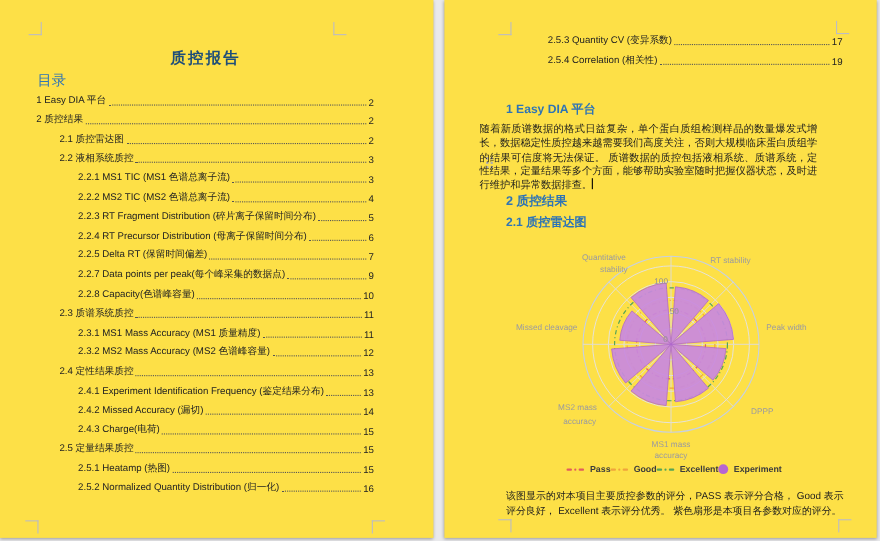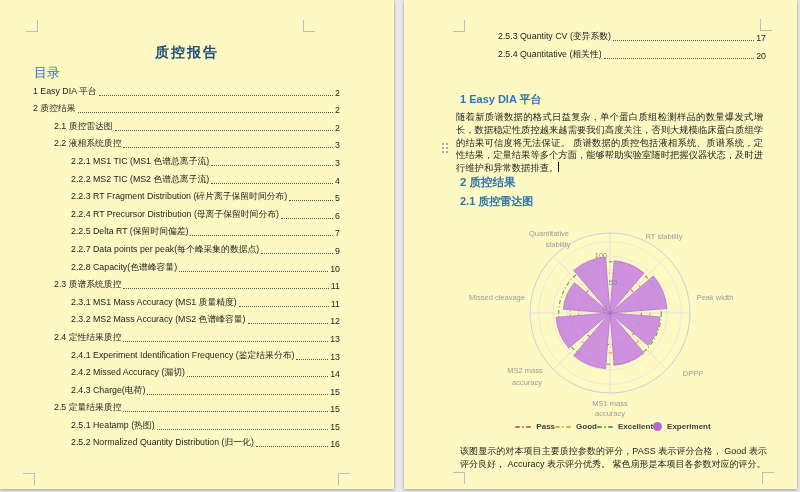"质控报告" .page { background: #fef9c3 -> #fde047 }
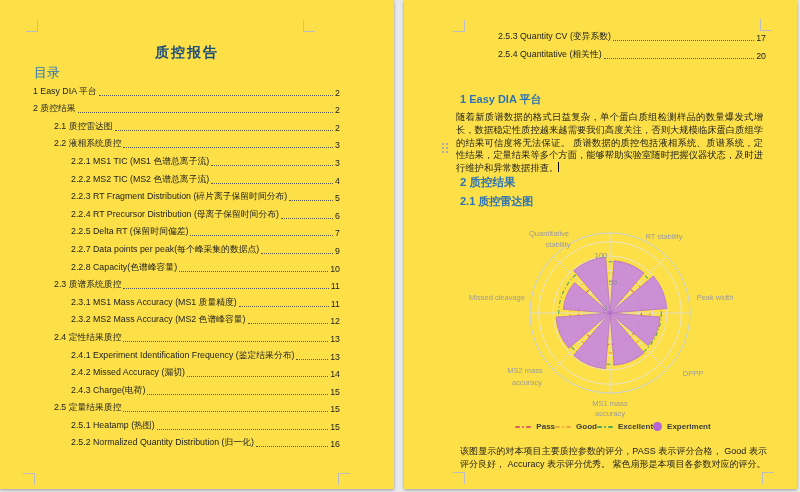"2.5.4 Quantitative (相关性)" span.lbl { text: Quantitative -> Correlation }
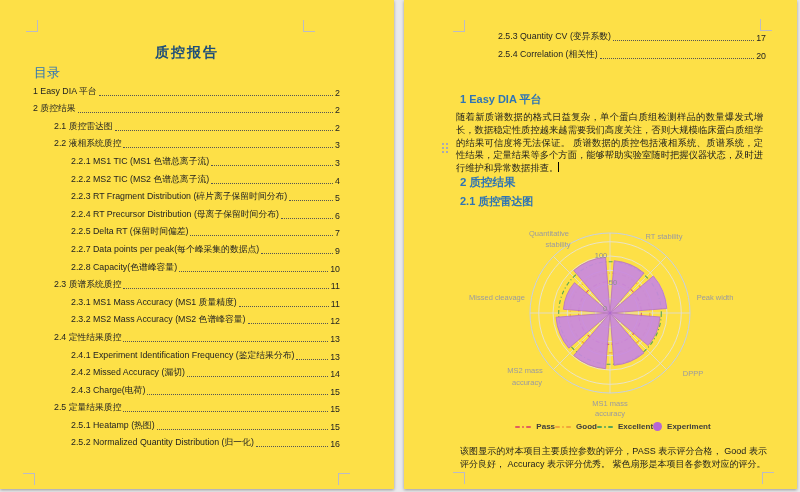"20" span.pg { text: 20 -> 19 }
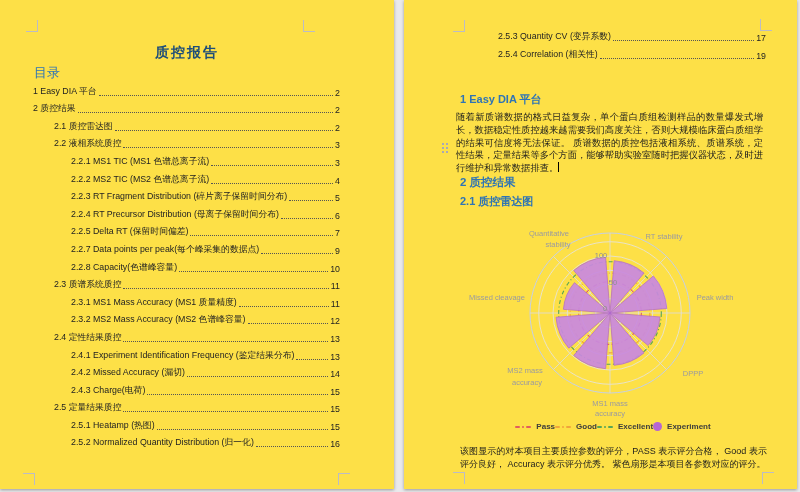"随着新质谱数据的格式日益复杂，单个蛋白质组检测样品的数量爆发式增长，数据稳定性质" .bodytext { left: 456px -> 436px }
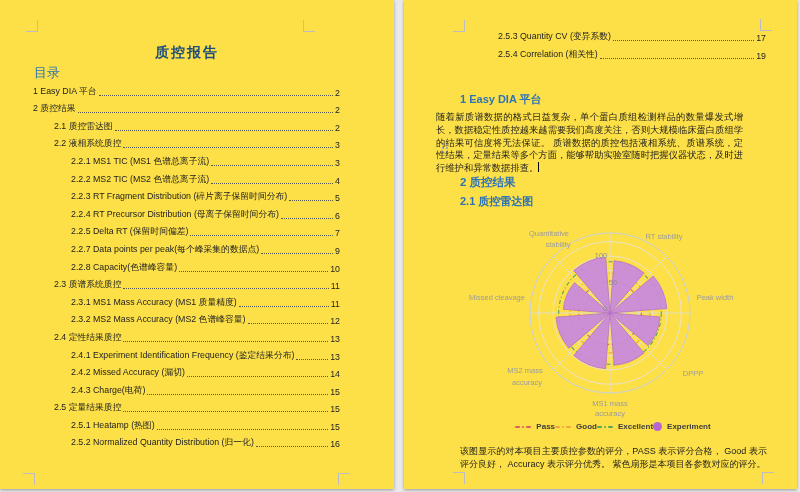"该图显示的对本项目主要质控参数的评分，PASS 表示评分合格， Good" p.caption { text: Accuracy -> Excellent }
